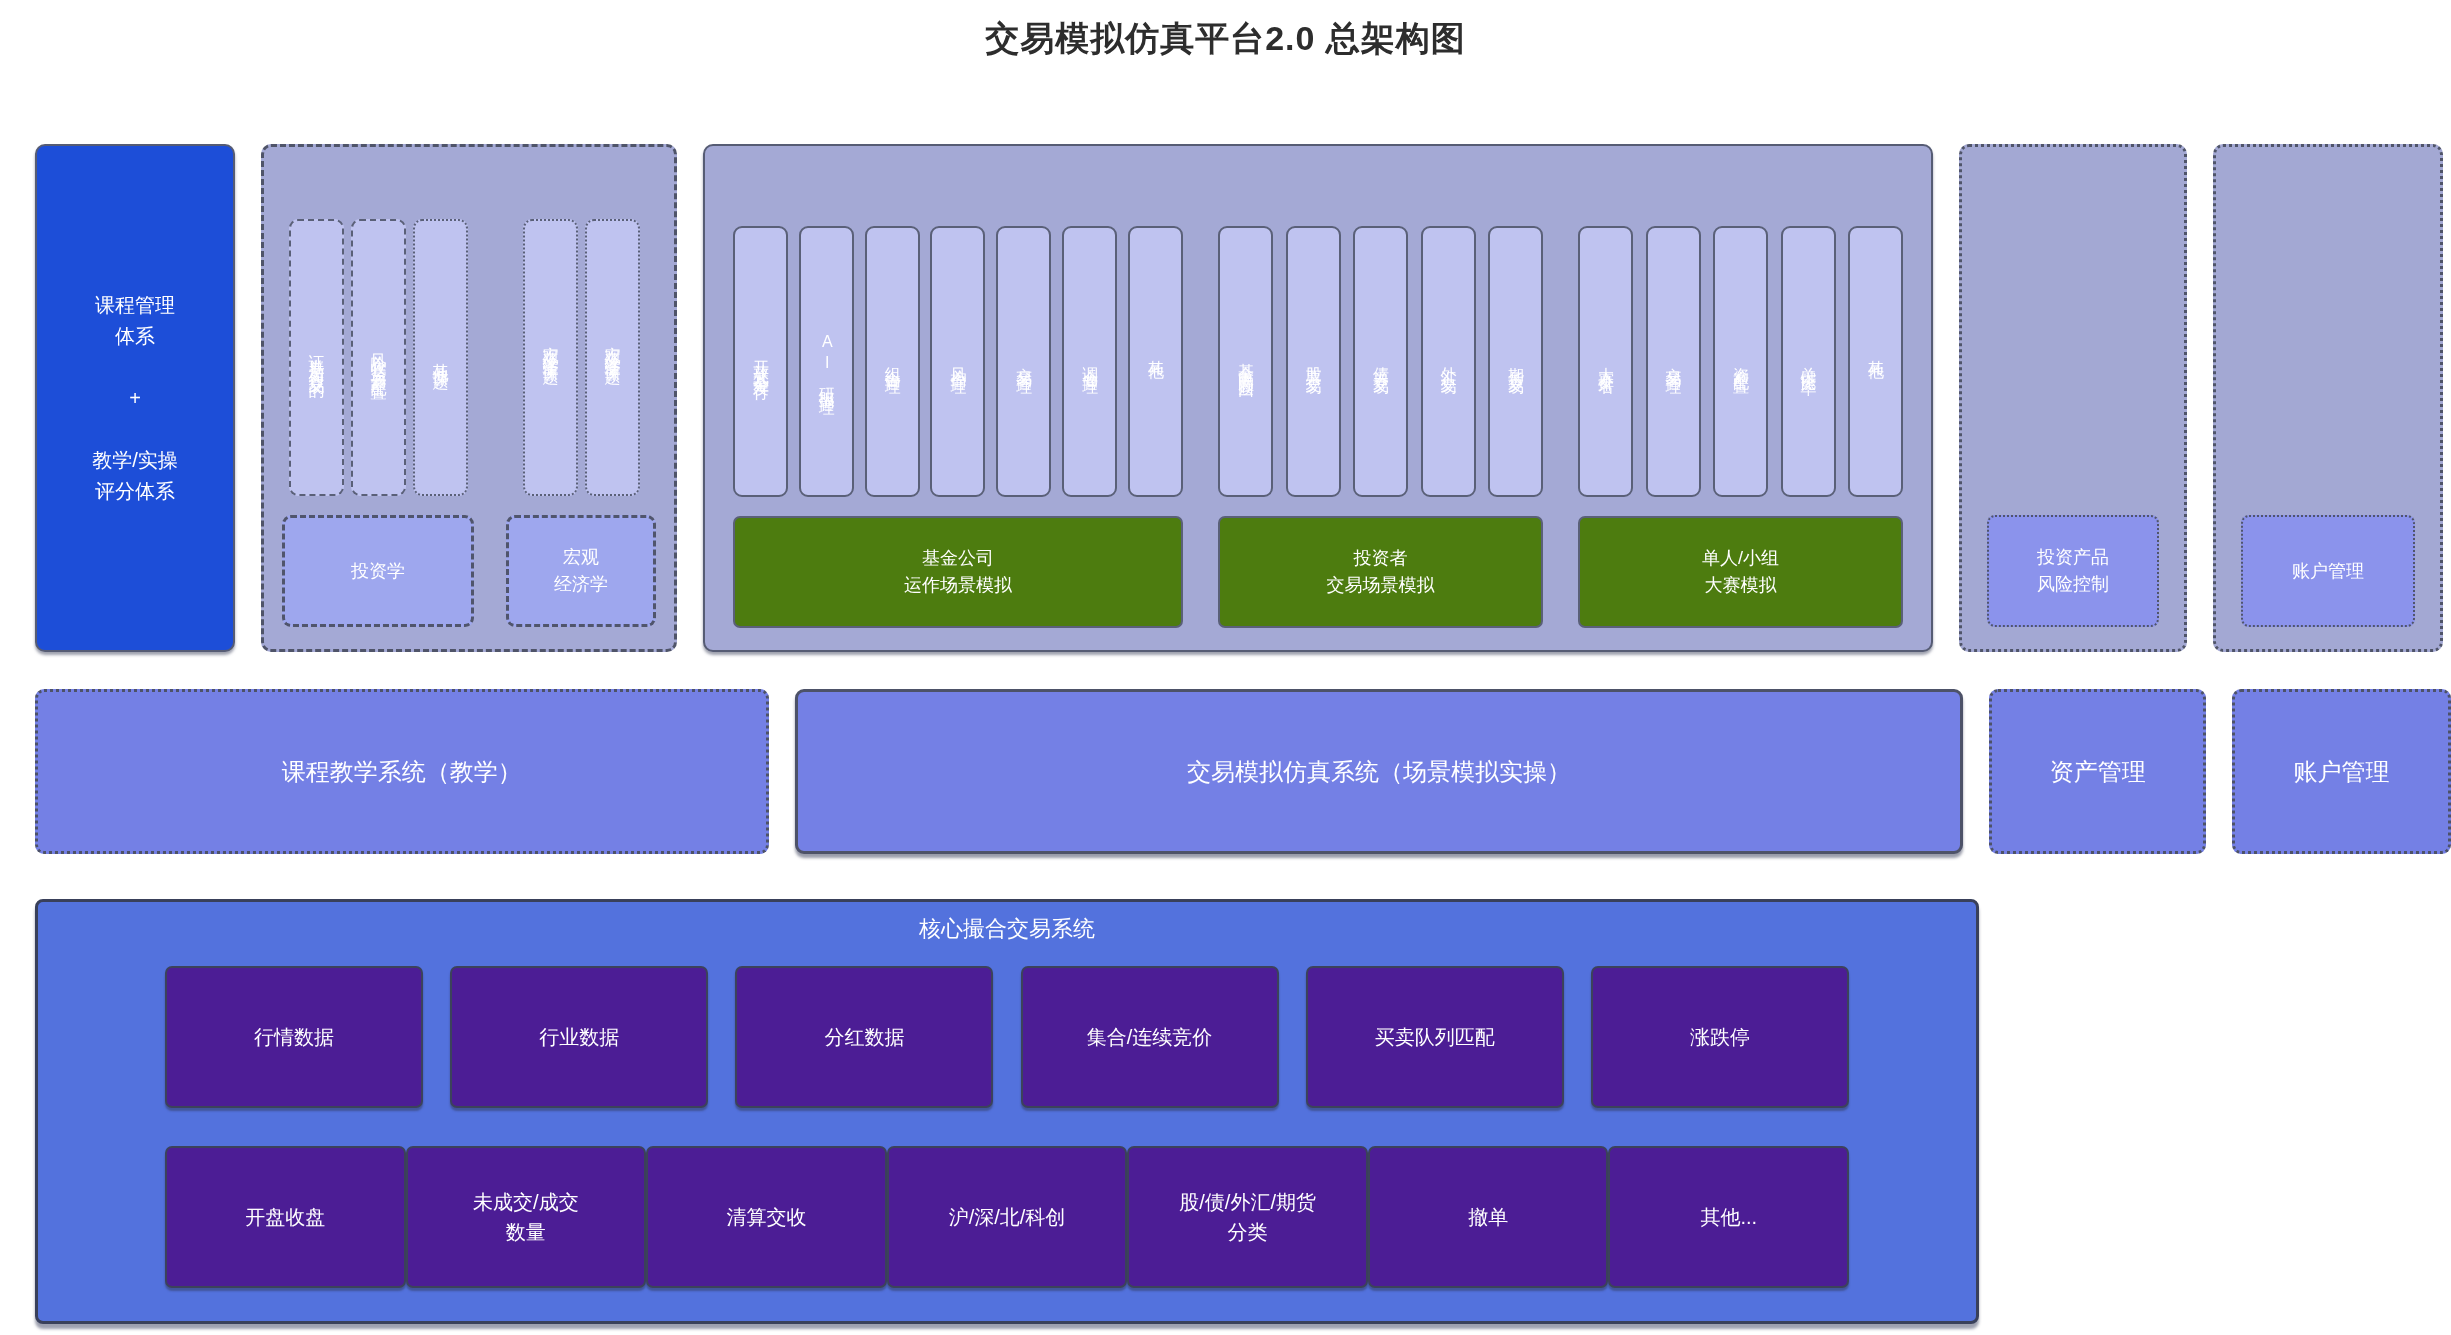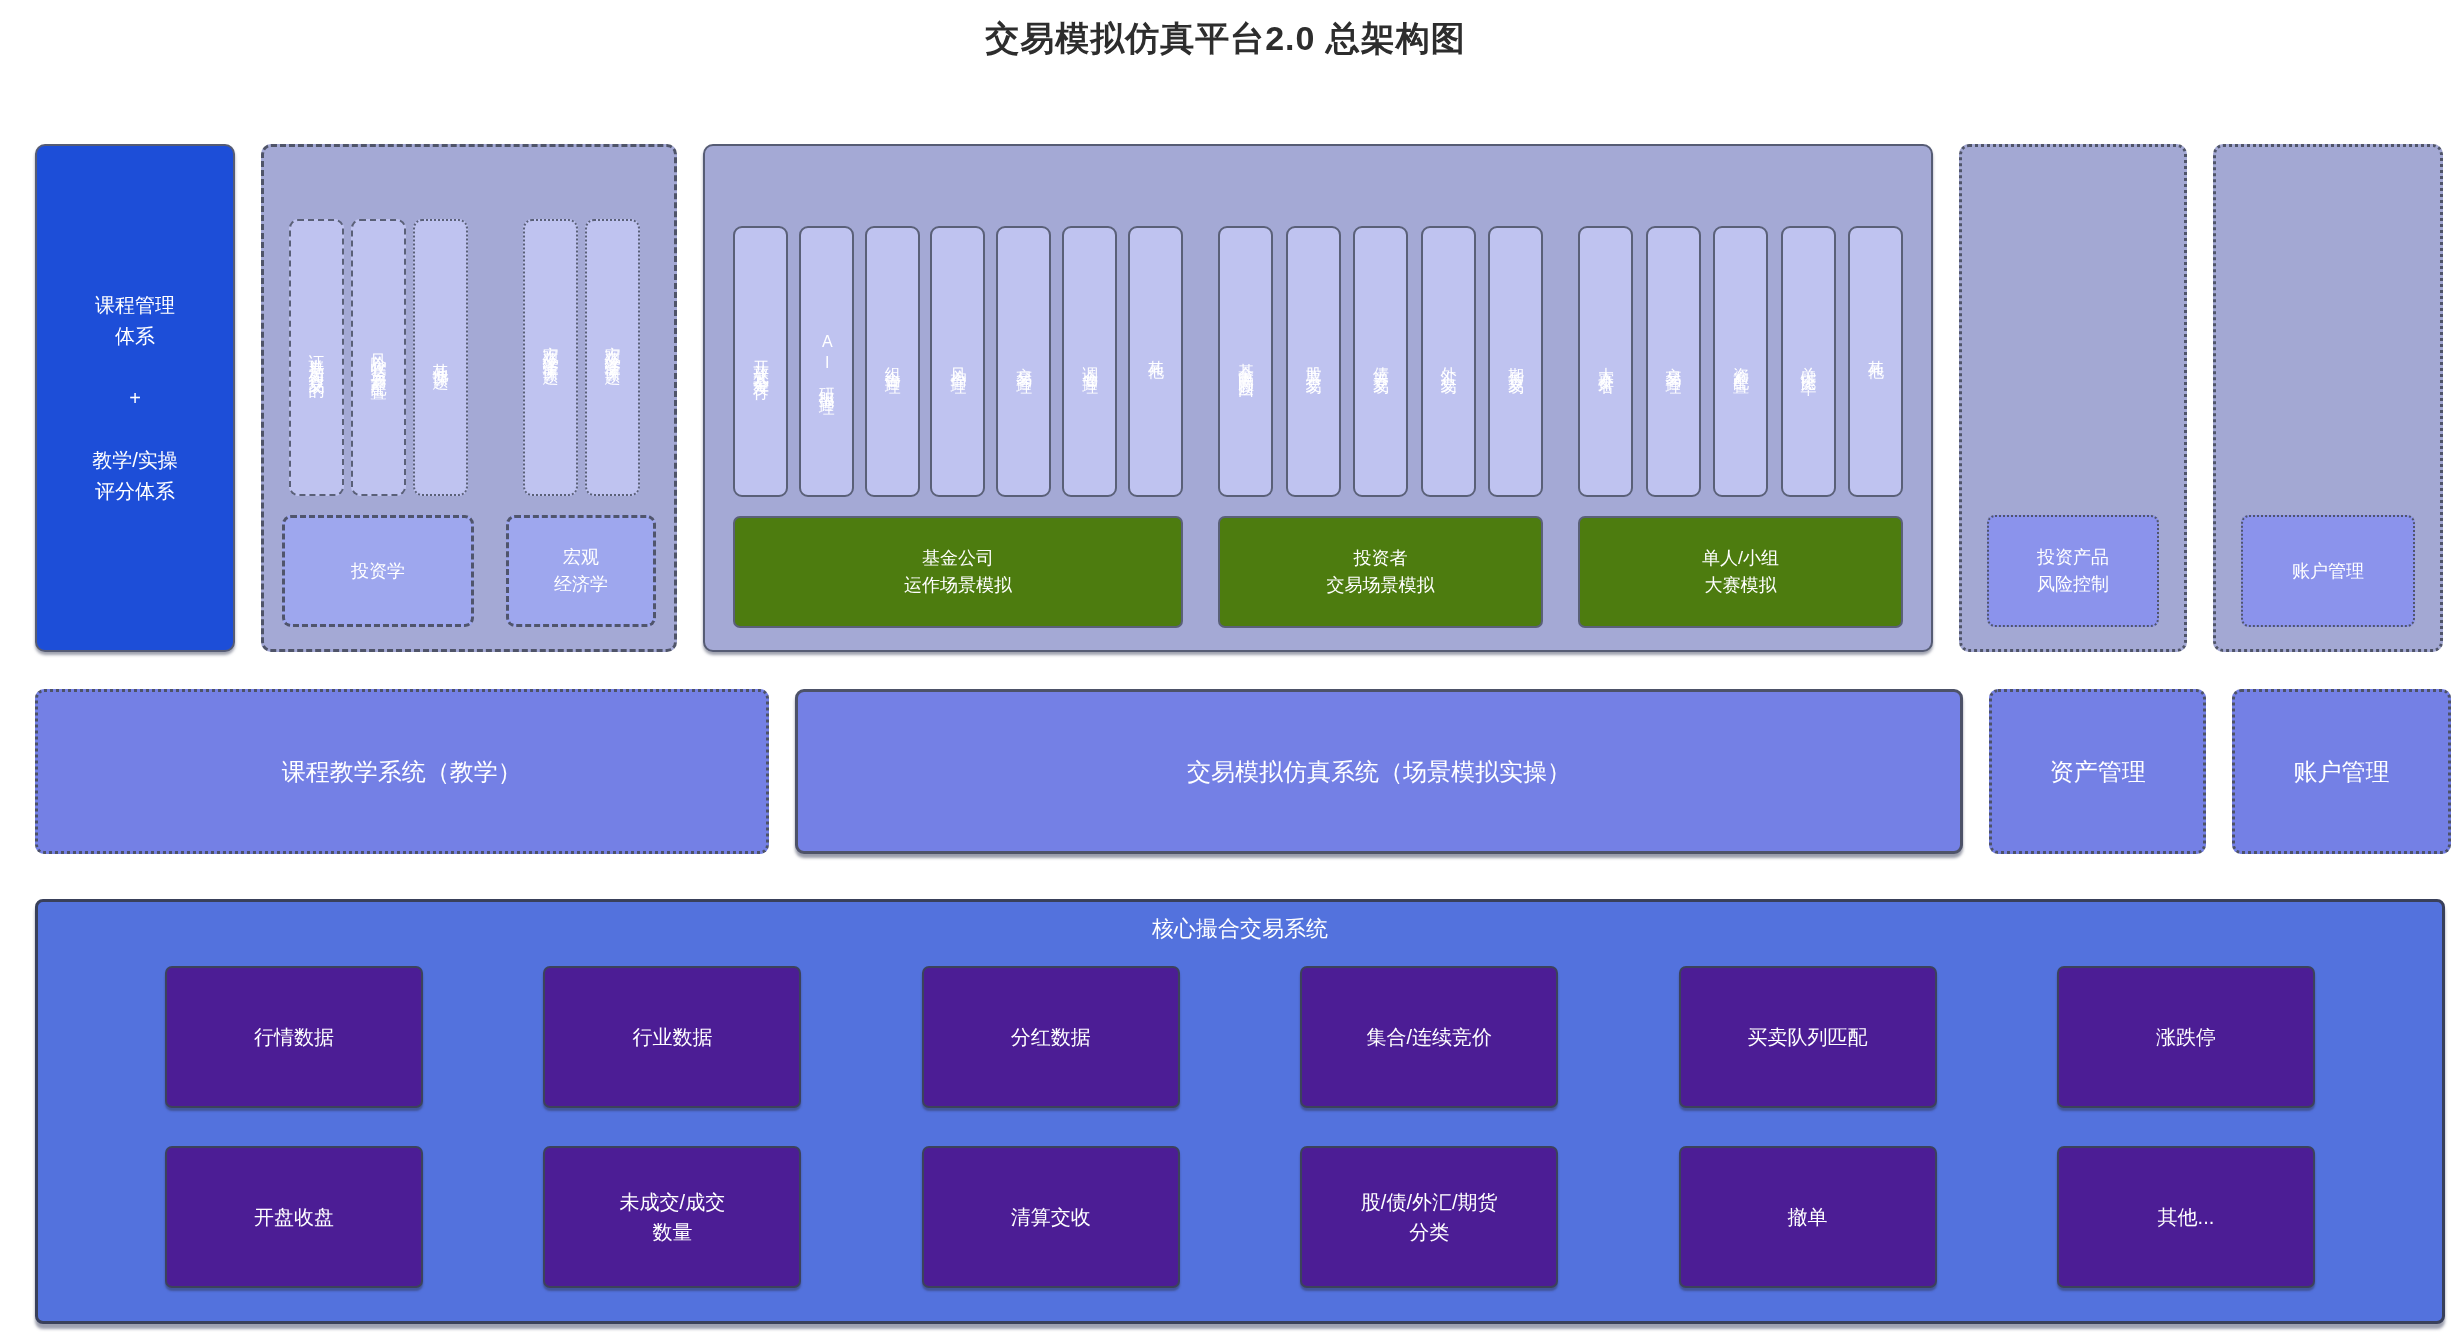"核心撮合交易系统" .bottom { width: 2410px -> 1944px }
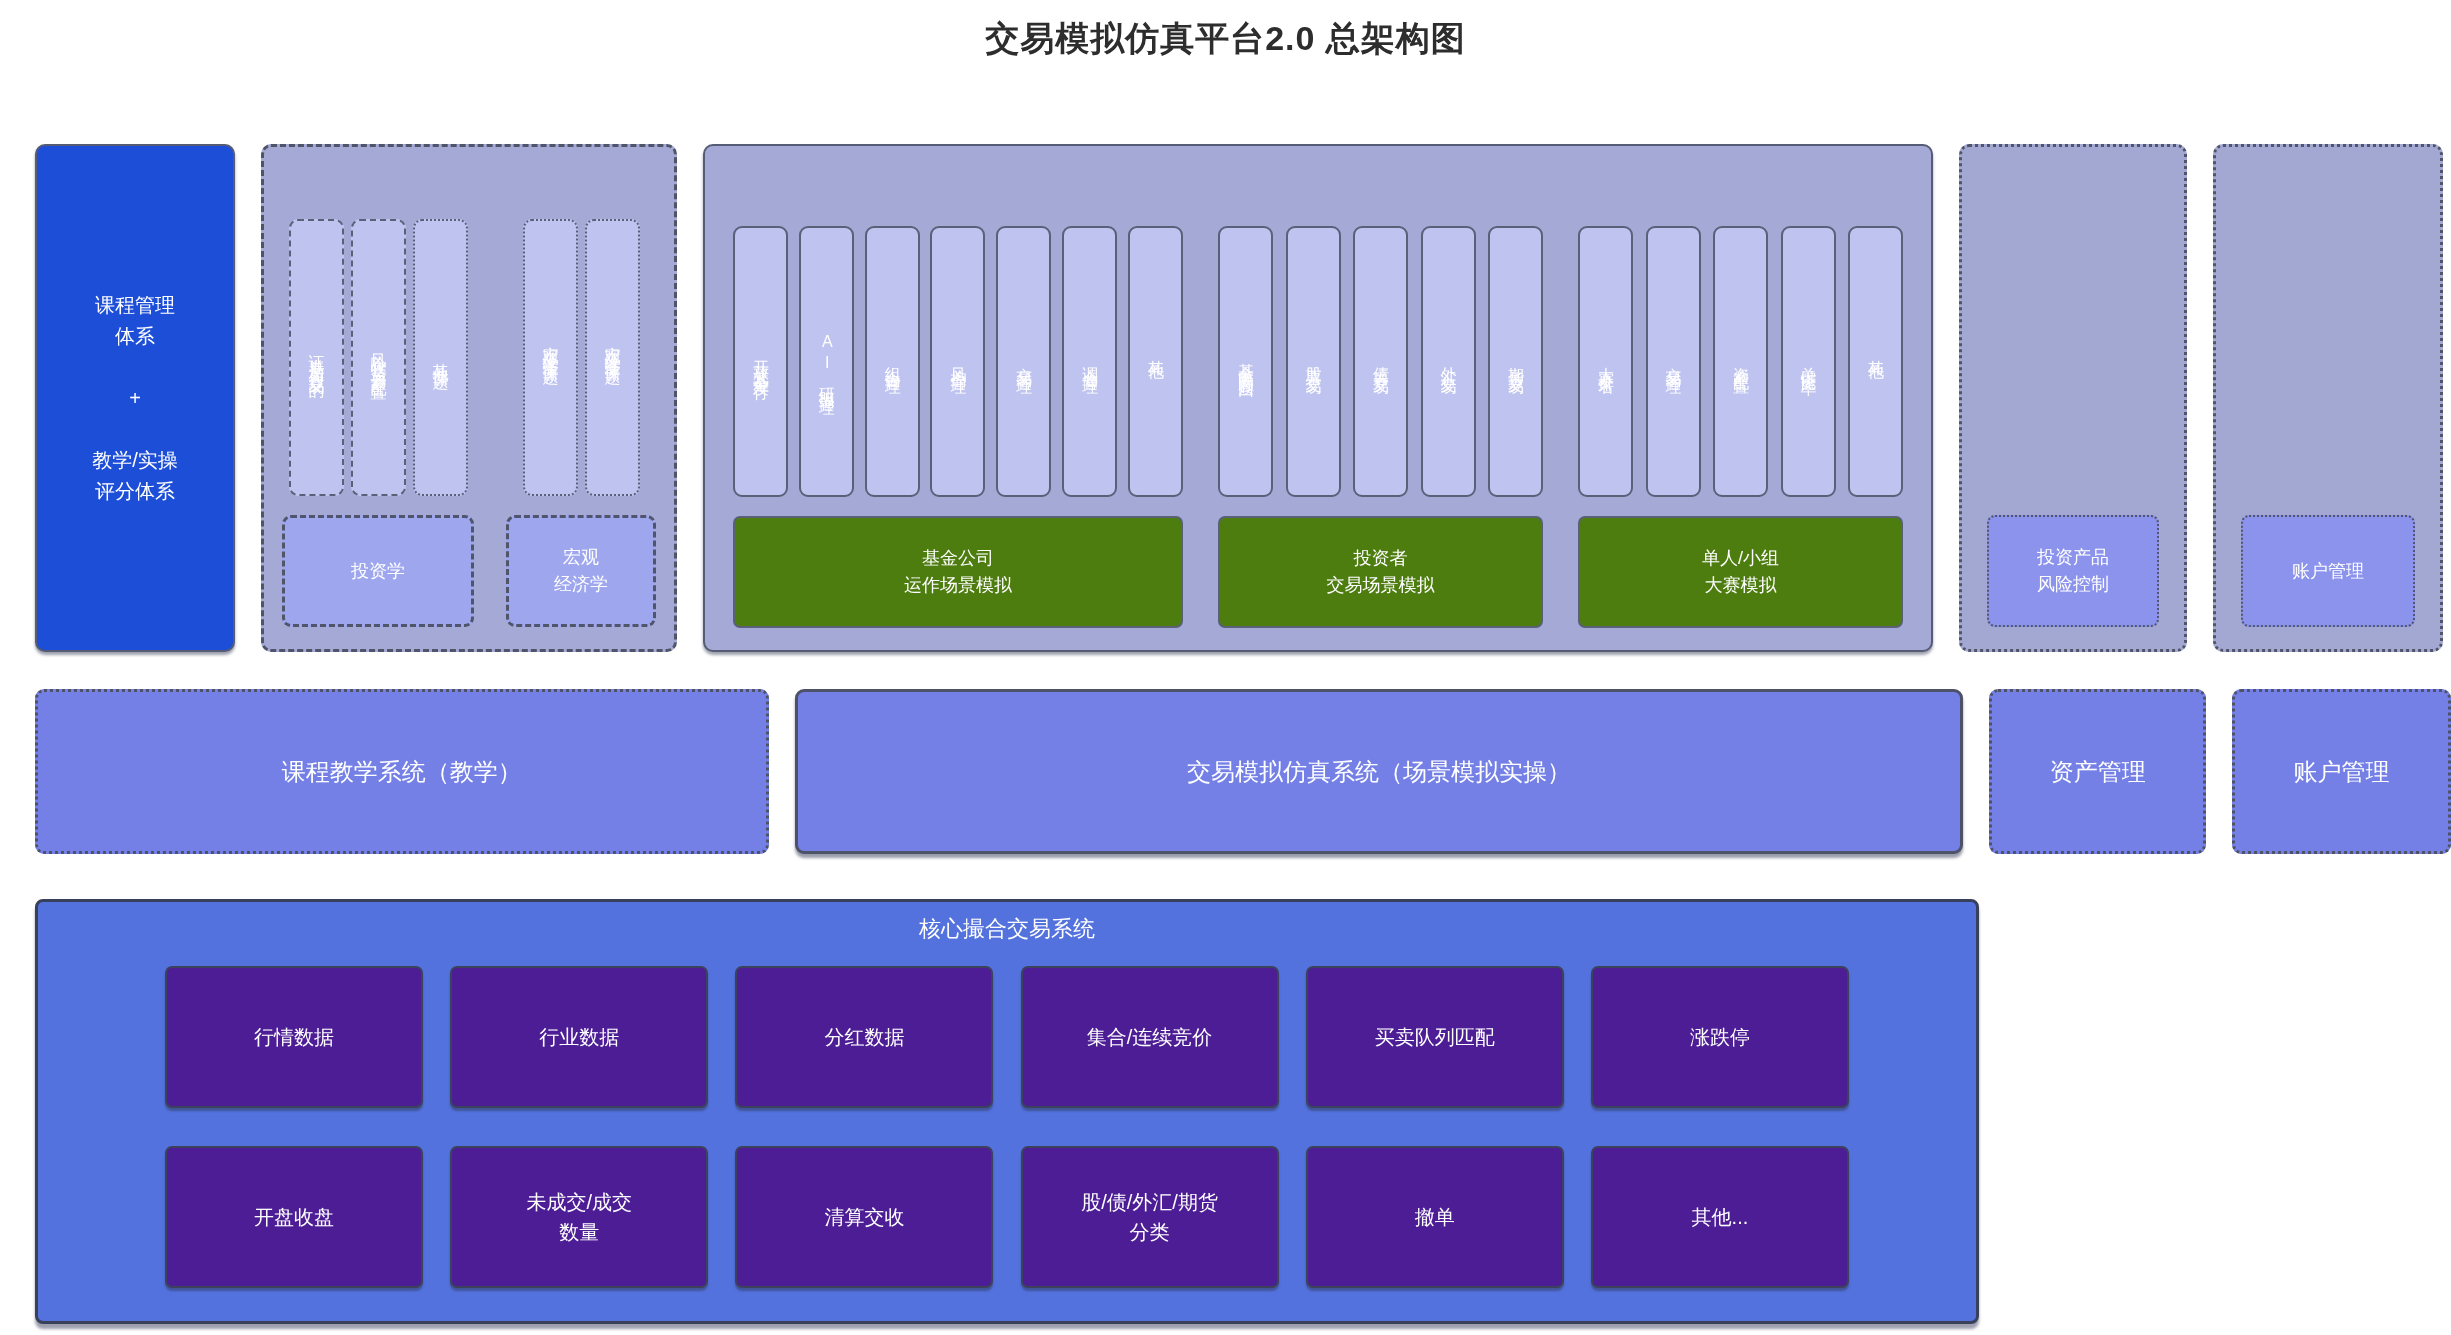"沪/深/北/科创" div.cell { html: none -> <div>沪/深/北/科创</div> }
